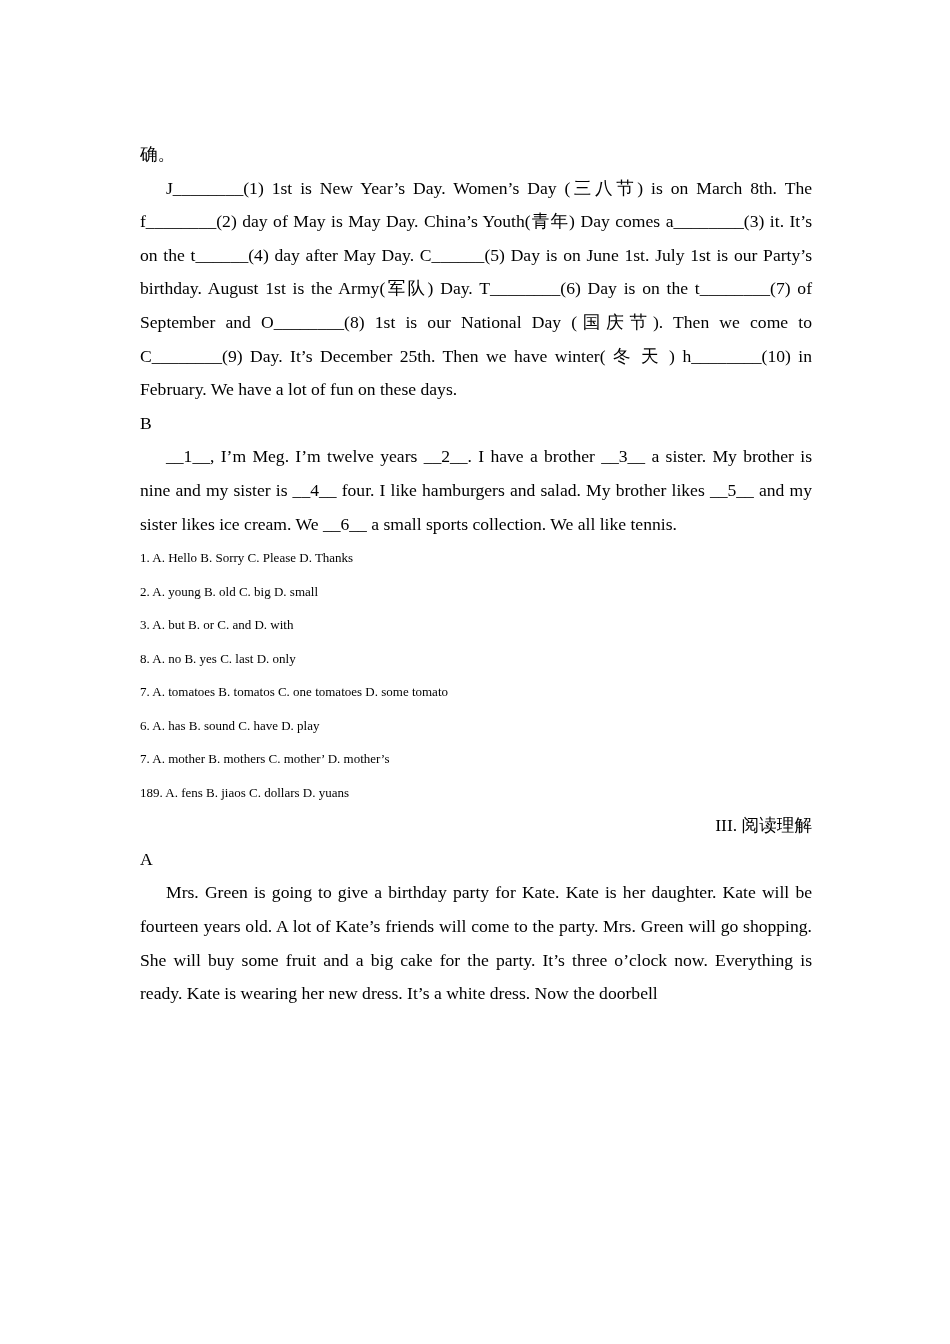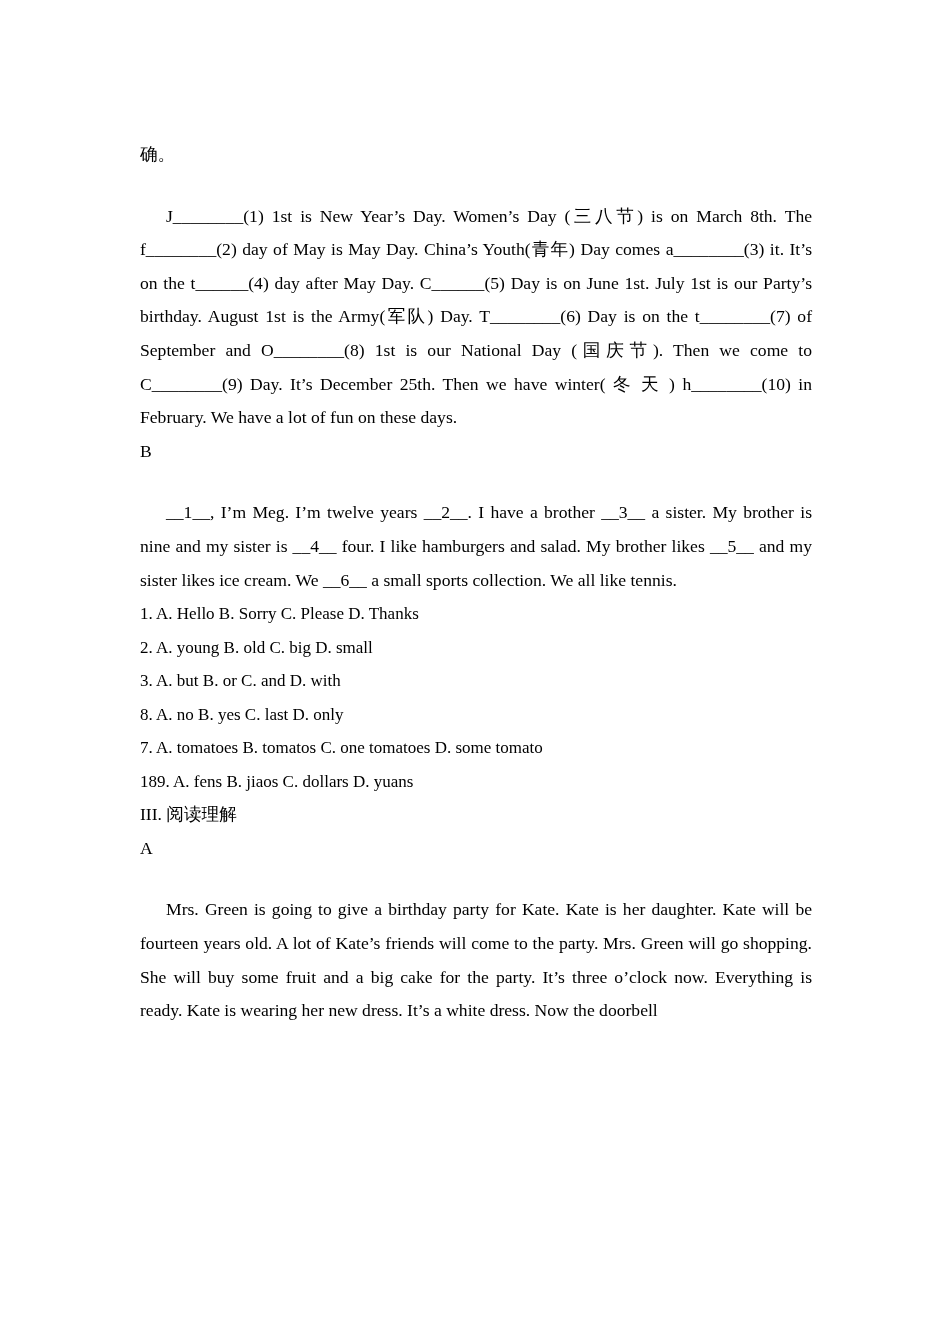"J________(1) 1st is New Year’s" .para.indent { margin-top: 28px -> none }
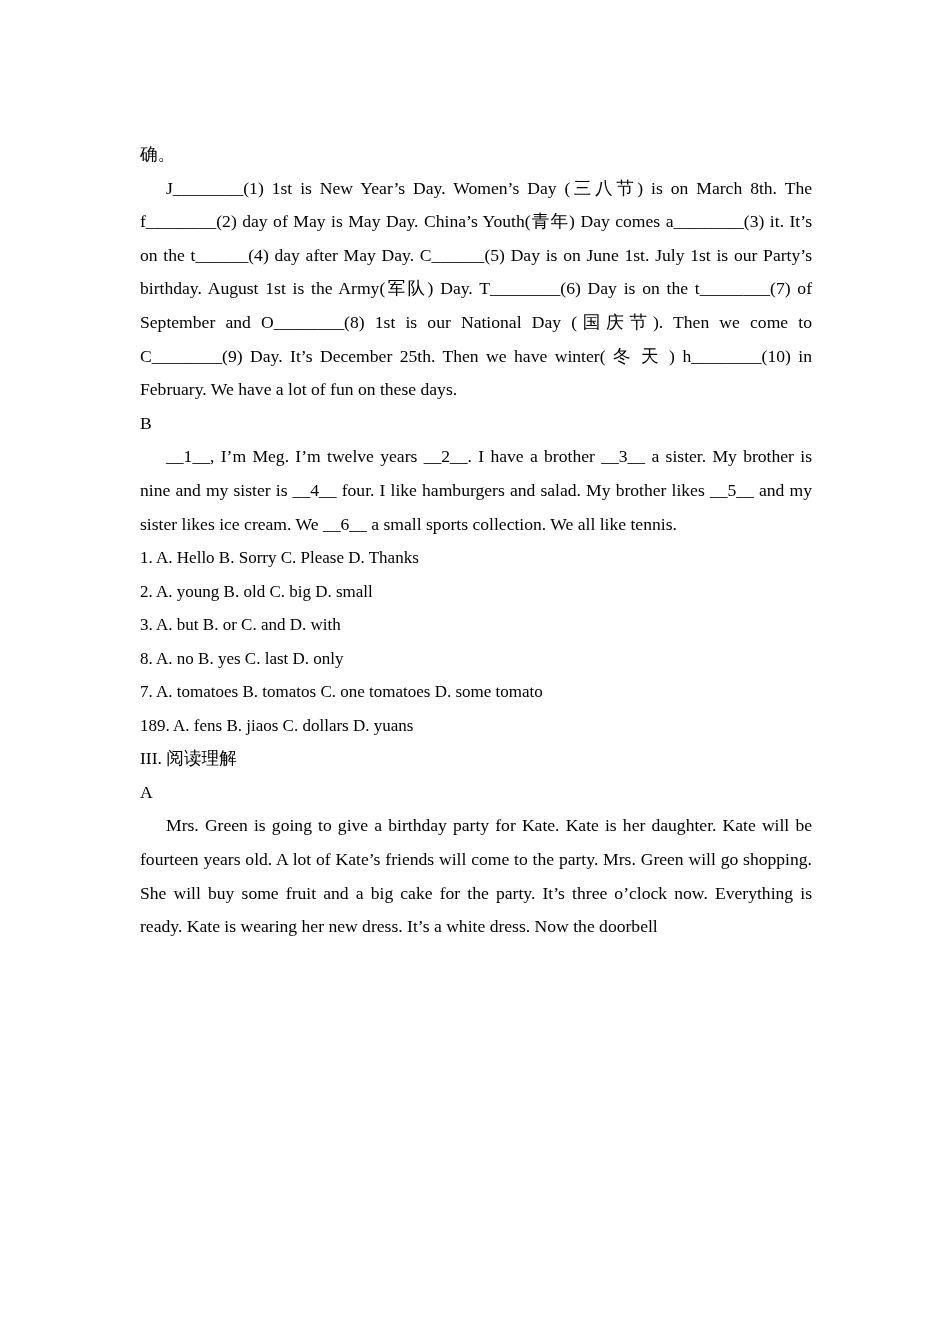"1. A. Hello B. Sorry" .mc-line { font-size: 17px -> 13px }
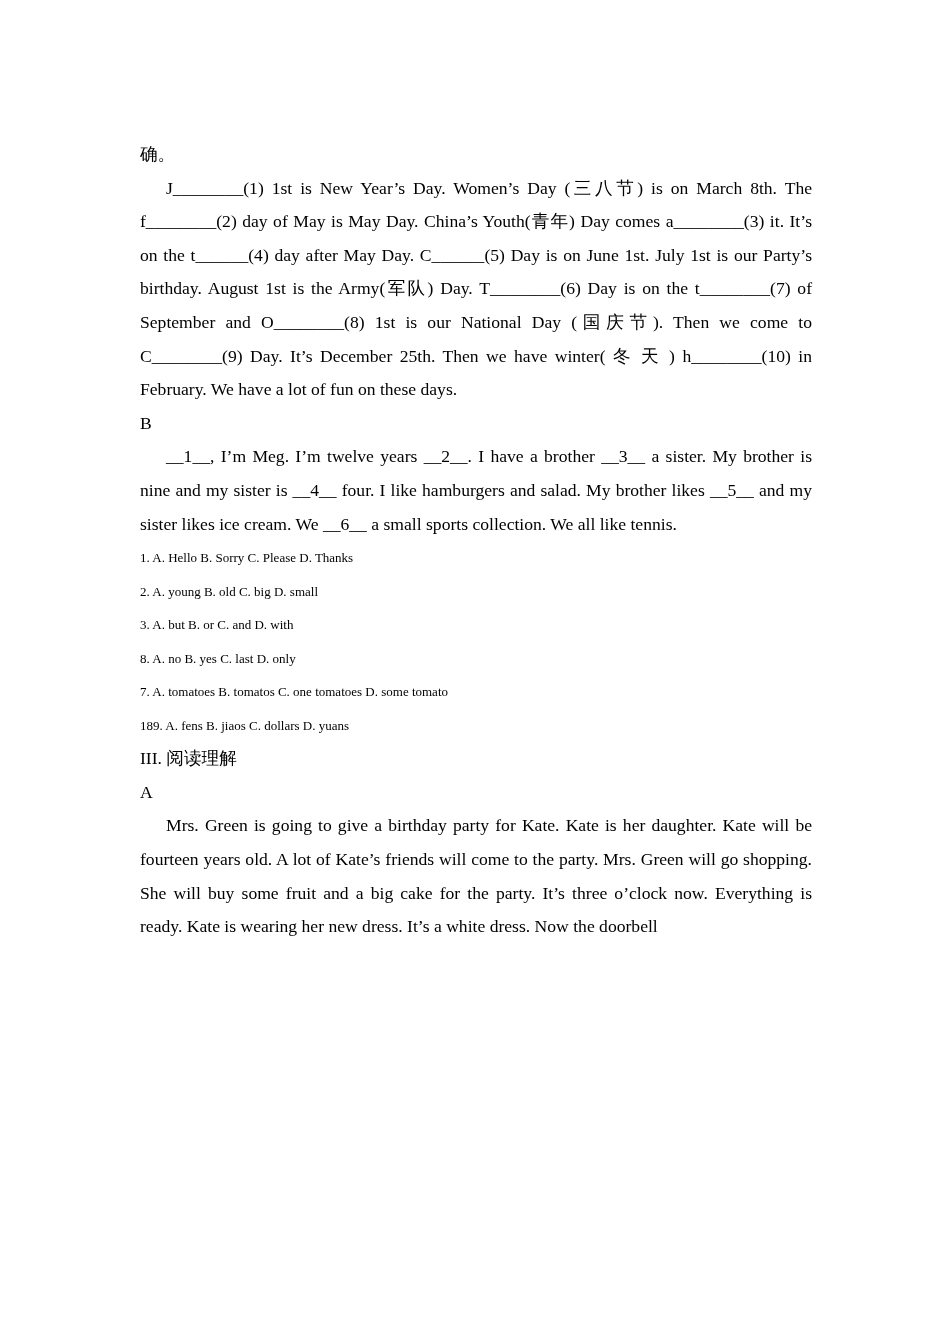"6. A. has B. sound" p.mc-line { html: none -> <p>6. A. has B. sound C. have D. play</p> }
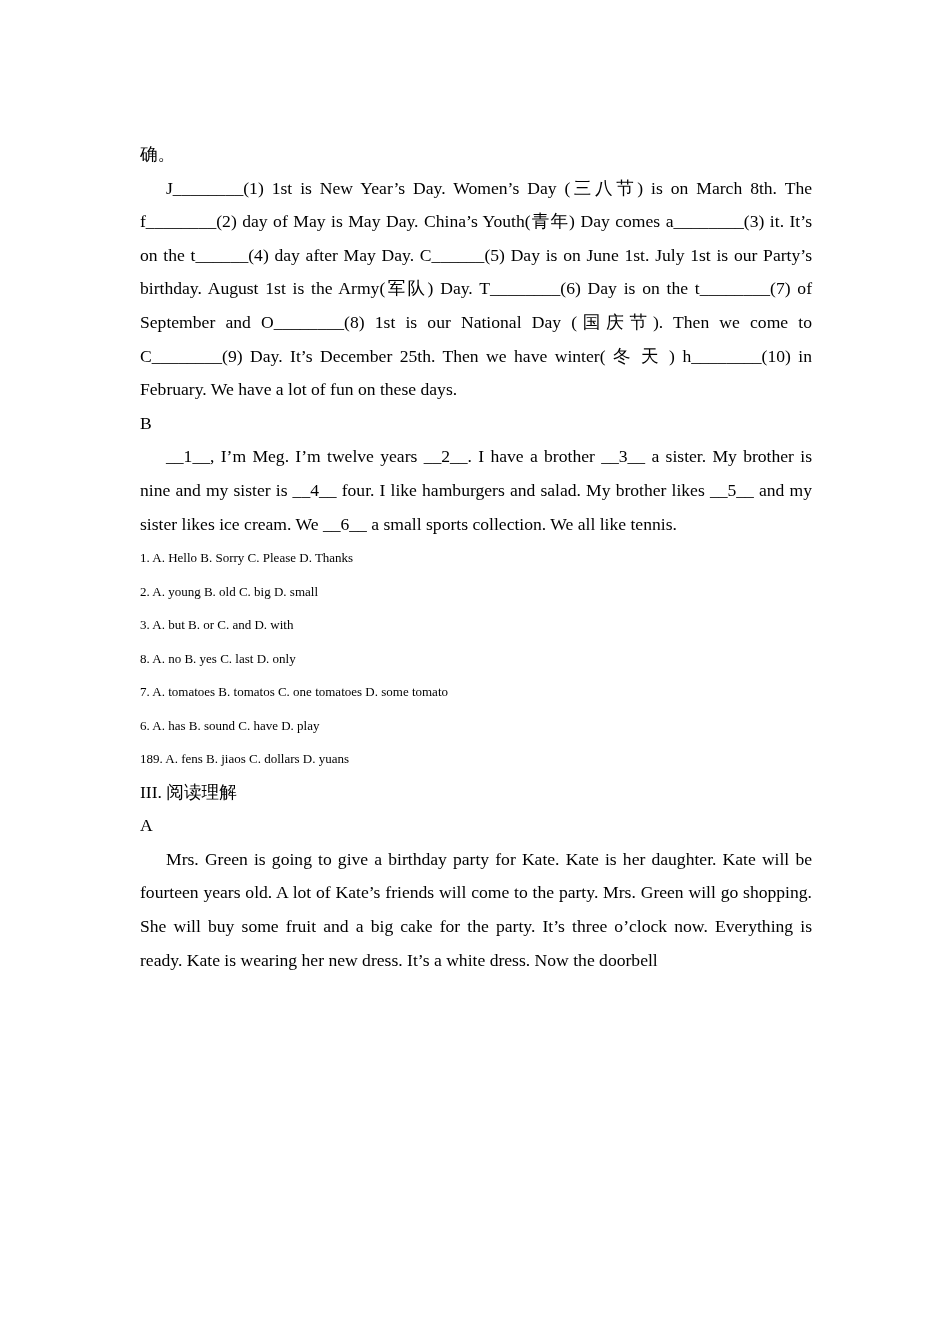"7. A. mother B. mothers" p.mc-line { html: none -> <p>7. A. mother B. mothers C. mother’ D. mother’s</p> }
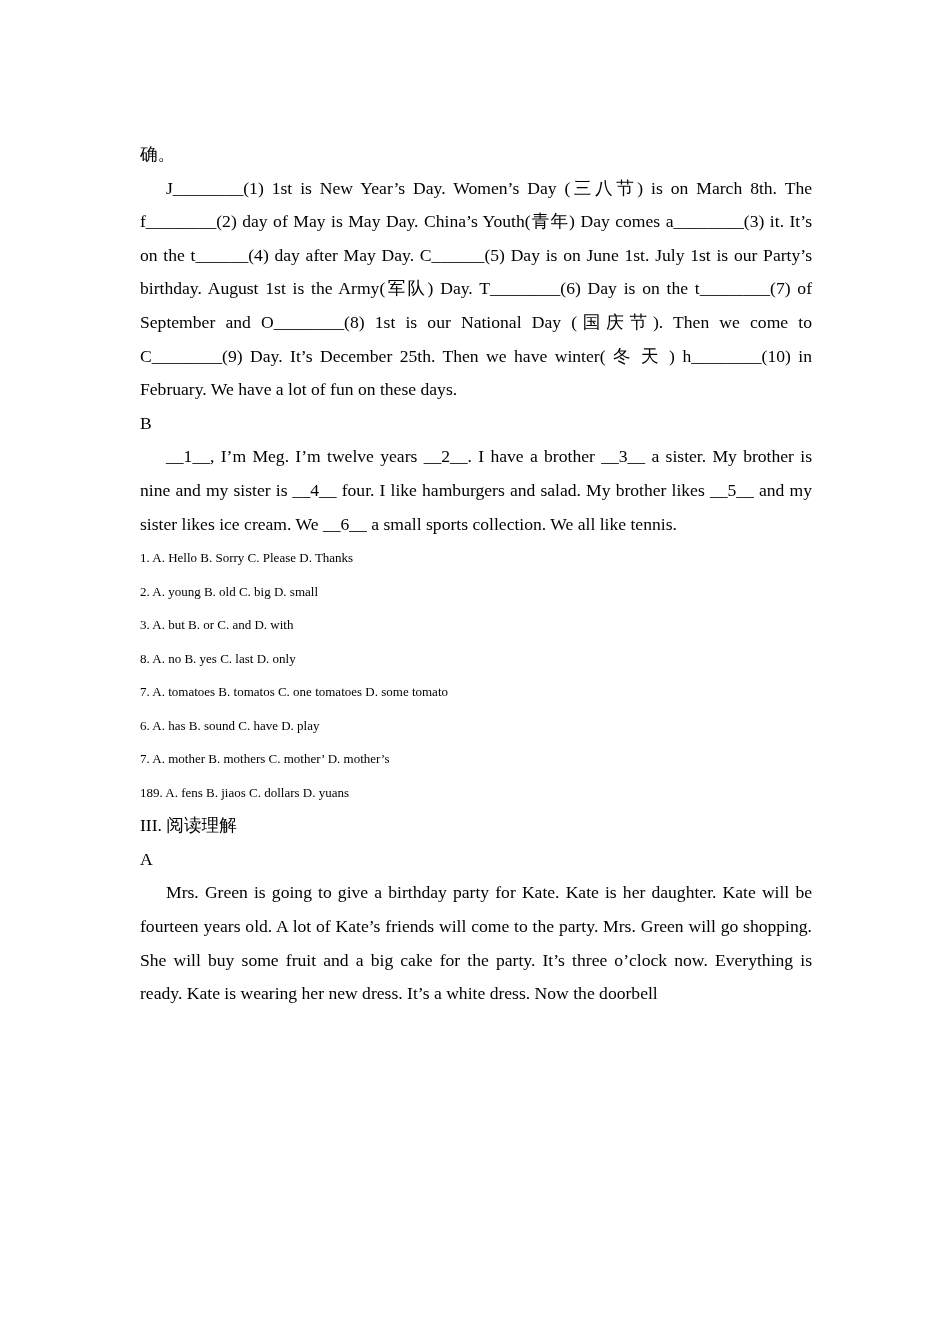"III. 阅读理解" .section-head { text-align: left -> right }
